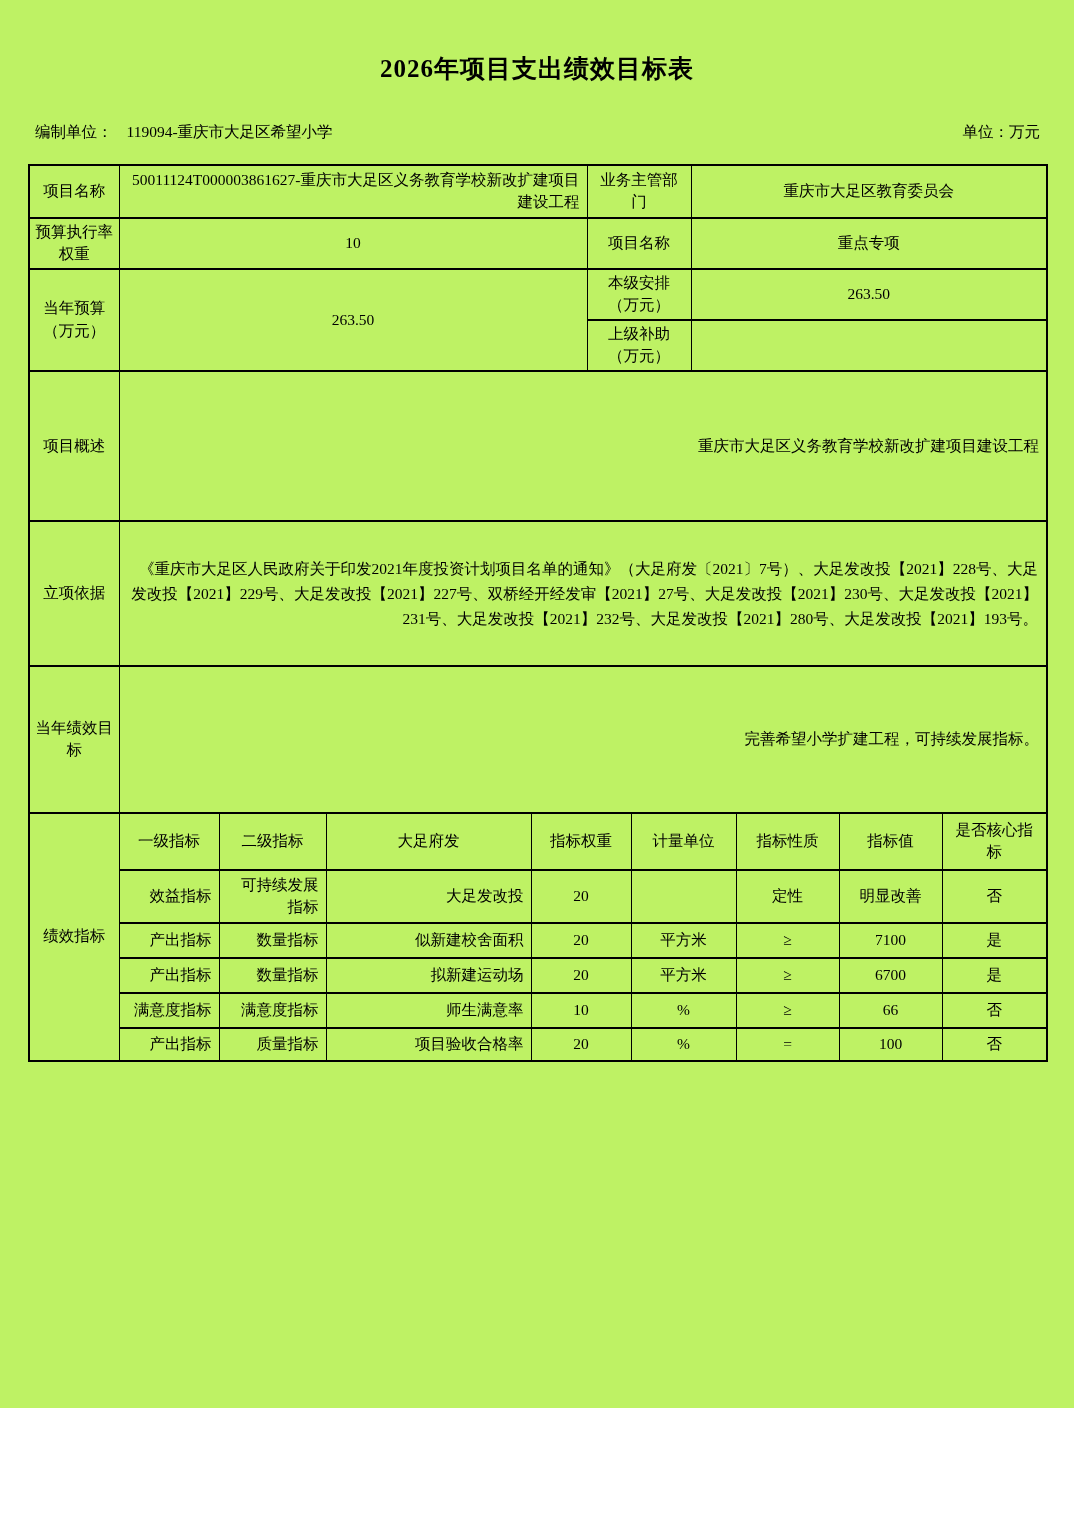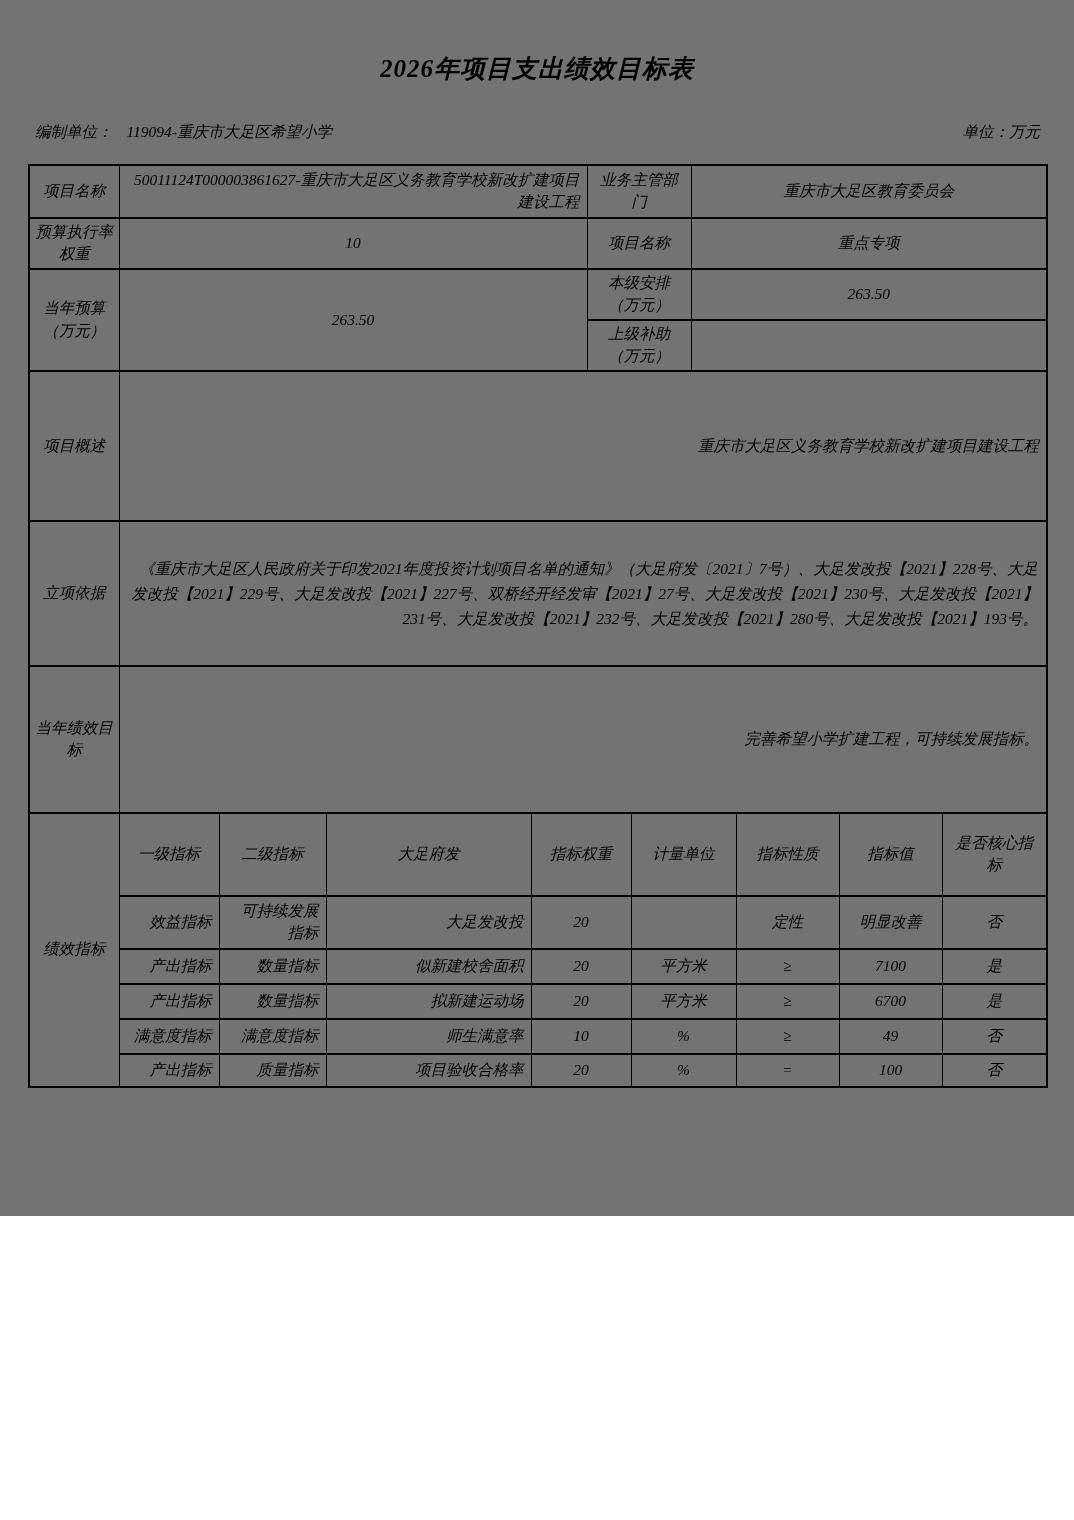"2026年项目支出绩效目标表" .page { background: #737373 -> #bef264; font-style: italic -> none; height: 1216px -> 1408px }
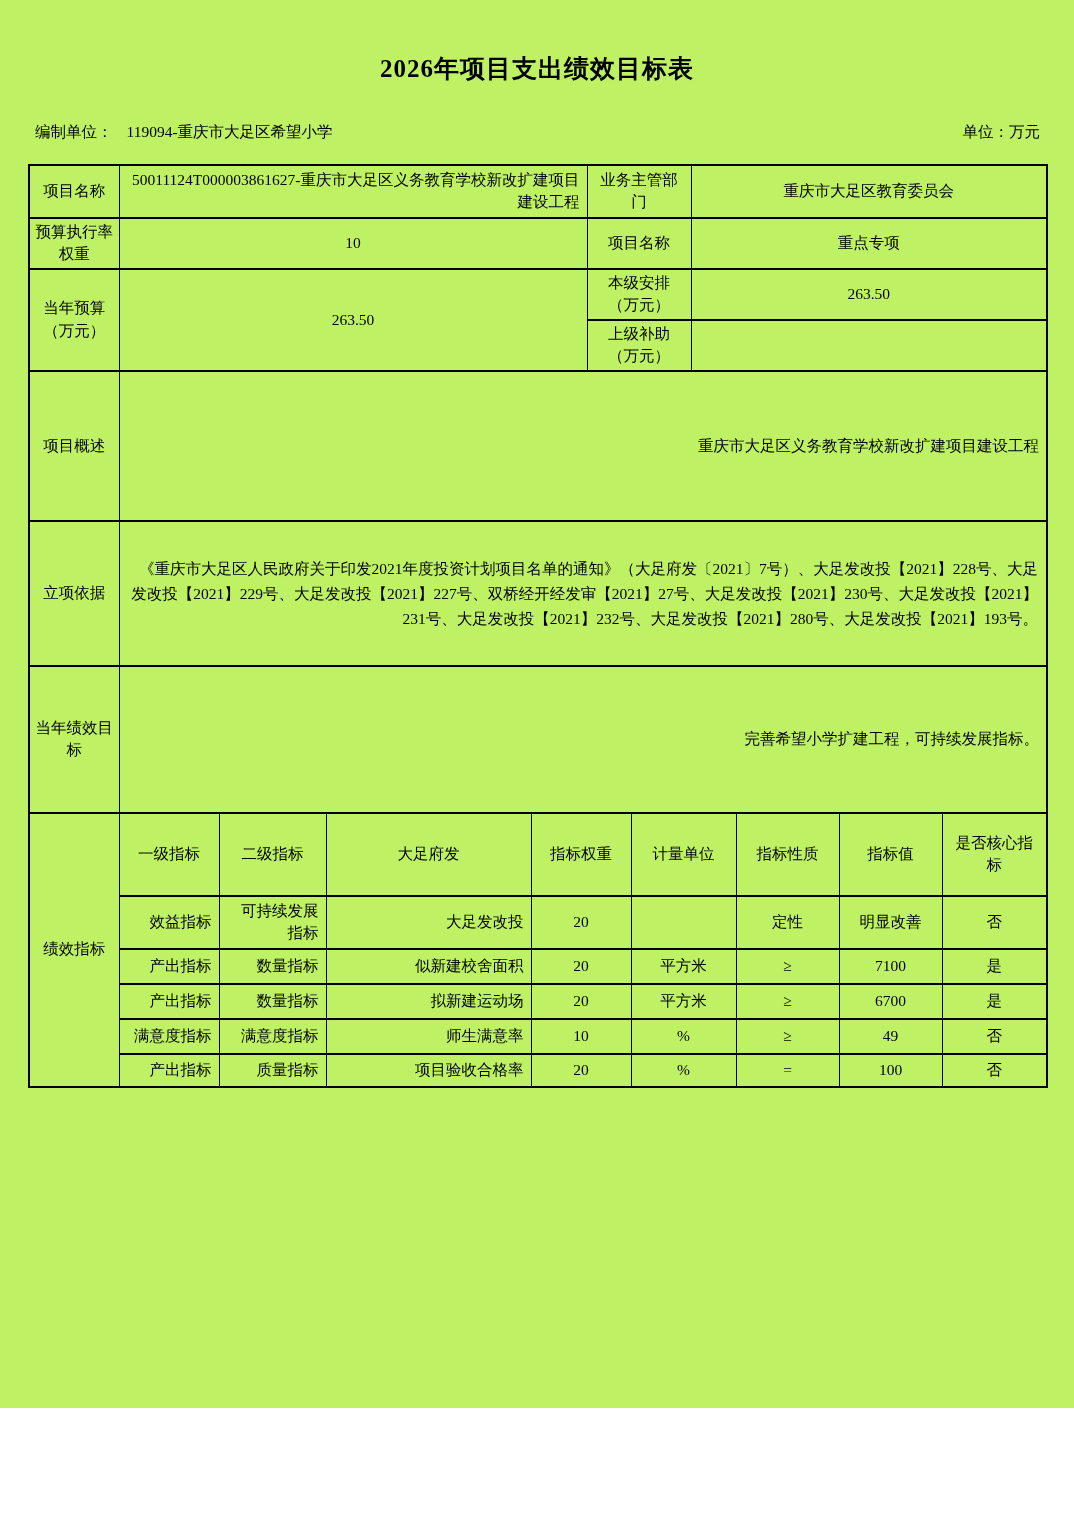"是否核心指标" .tbl td.lbl-wide { padding: 18px 10px -> 5px 10px }
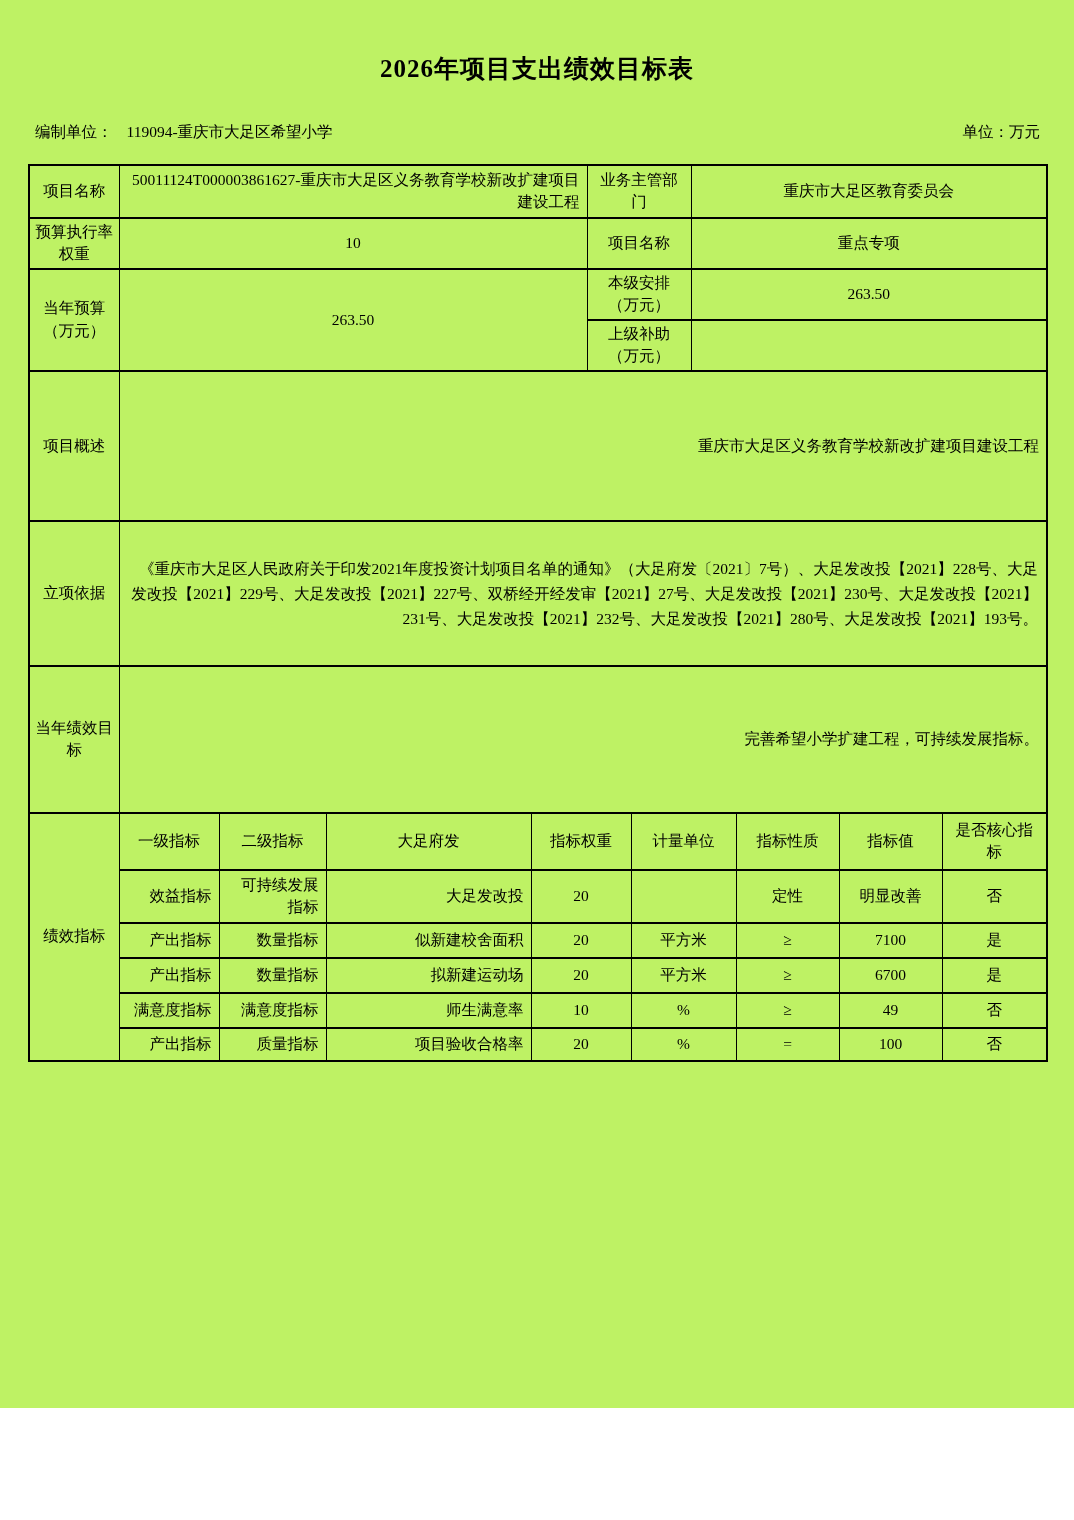"49" td { text: 49 -> 66 }
